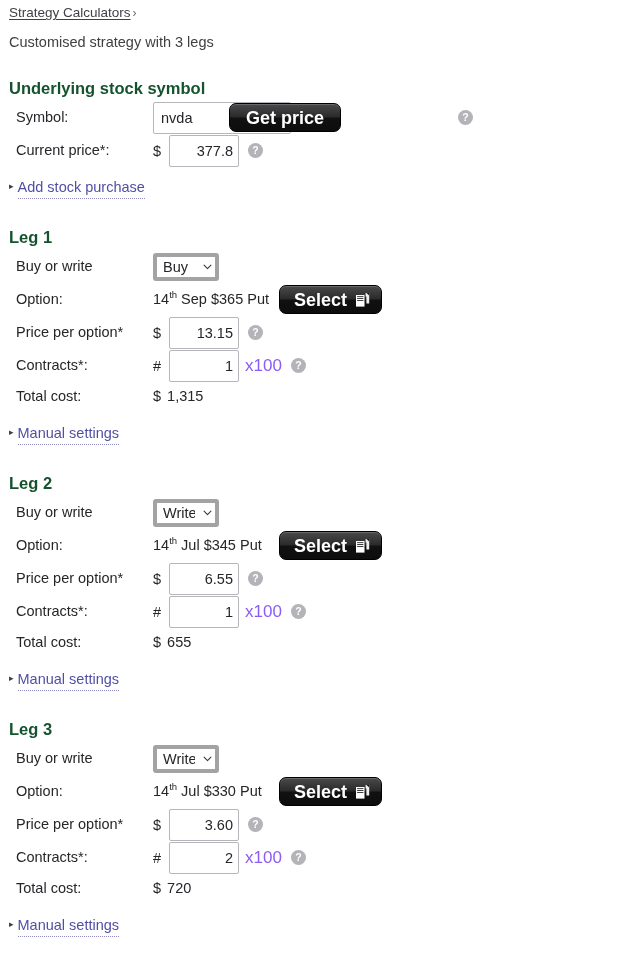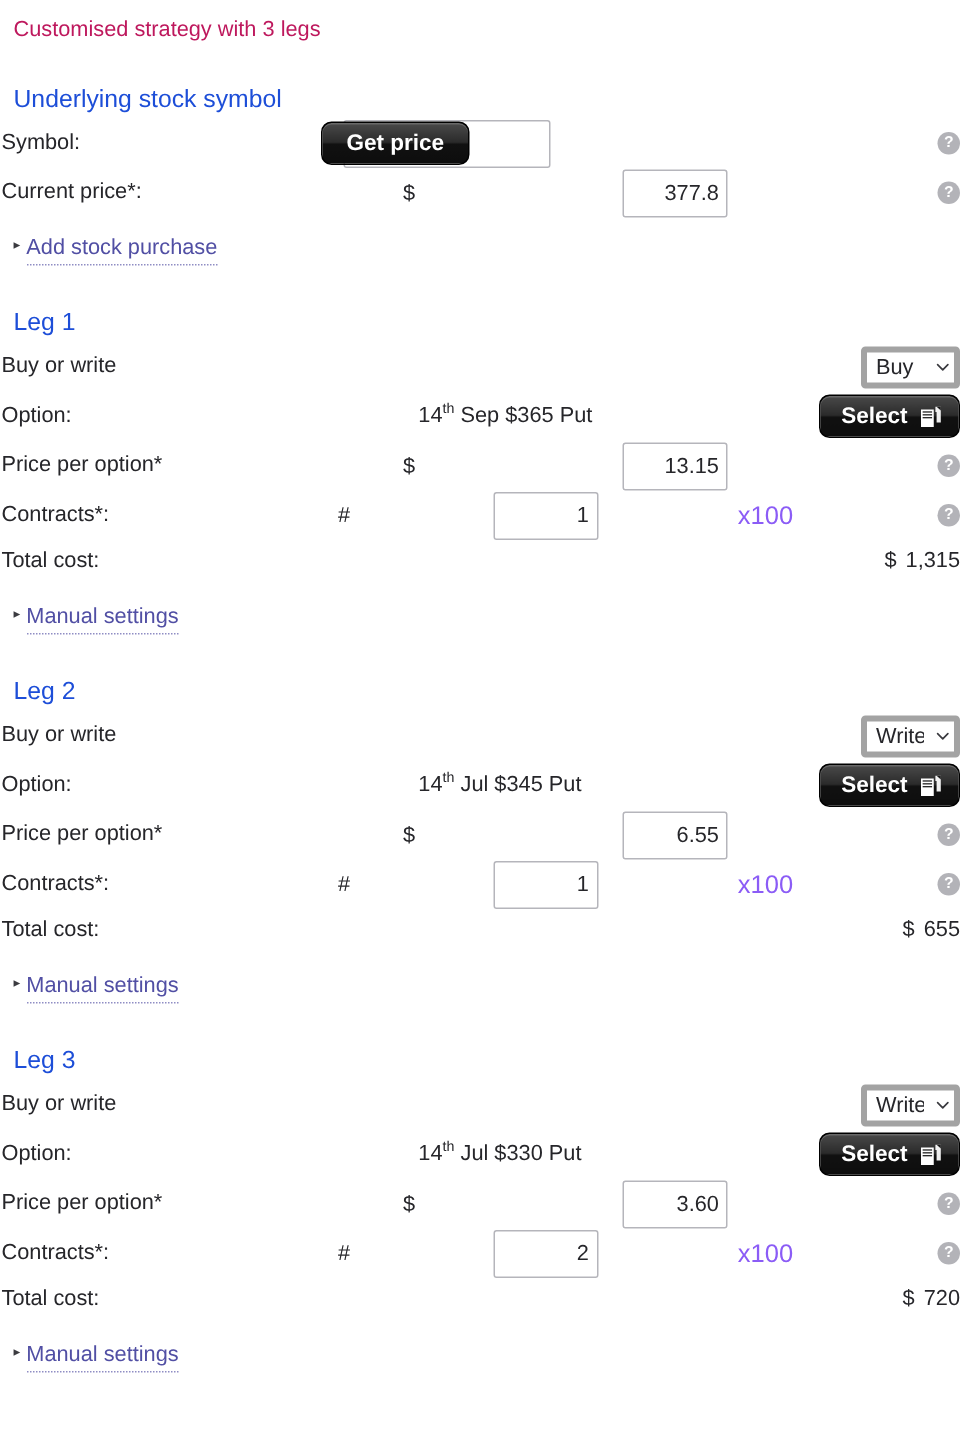"Strategy Calculators ›" div.breadcrumb { html: none -> <div> <a>Strategy Calculators</a><span>›</span> </div> }
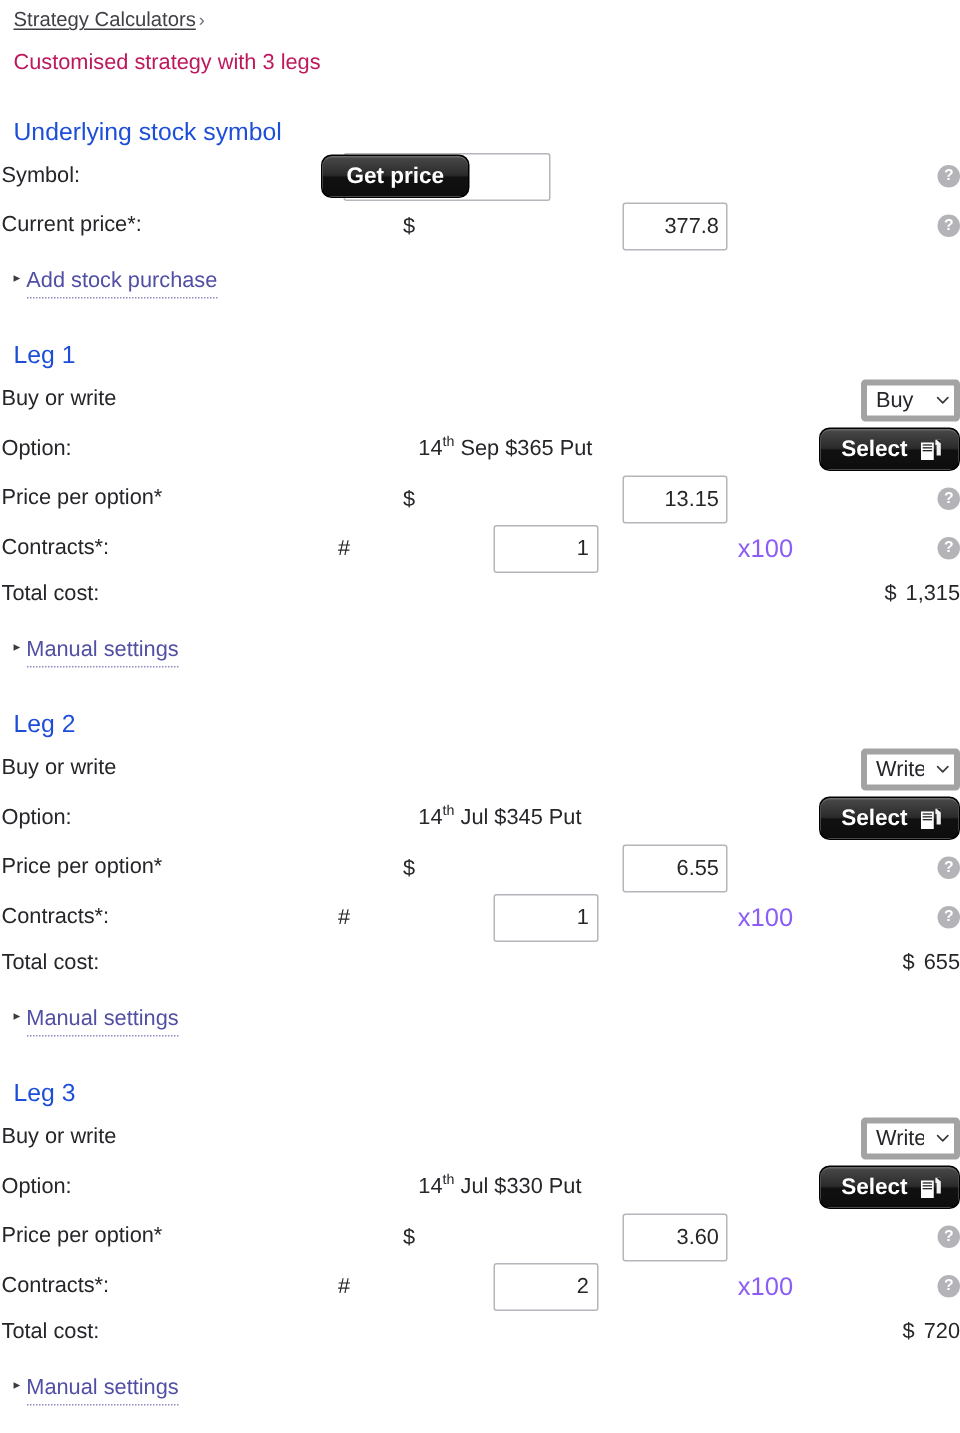"Customised strategy with 3 legs" .page-sub { color: #be185d -> #404040 }
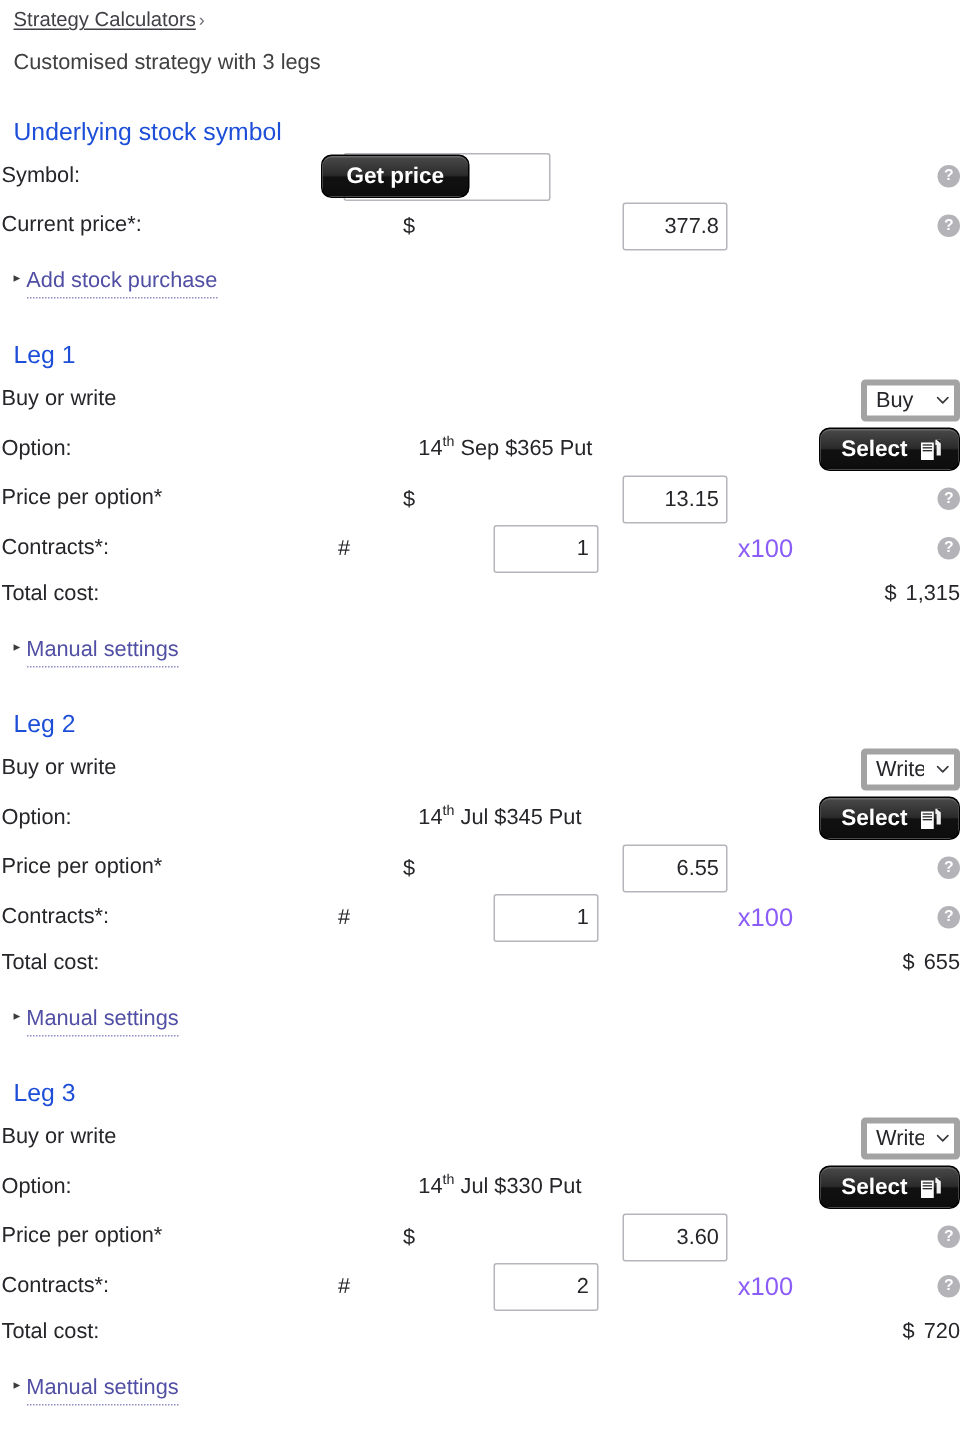"Underlying stock symbol" .sec-head { color: #1d4ed8 -> #14532d; font-weight: normal -> bold }
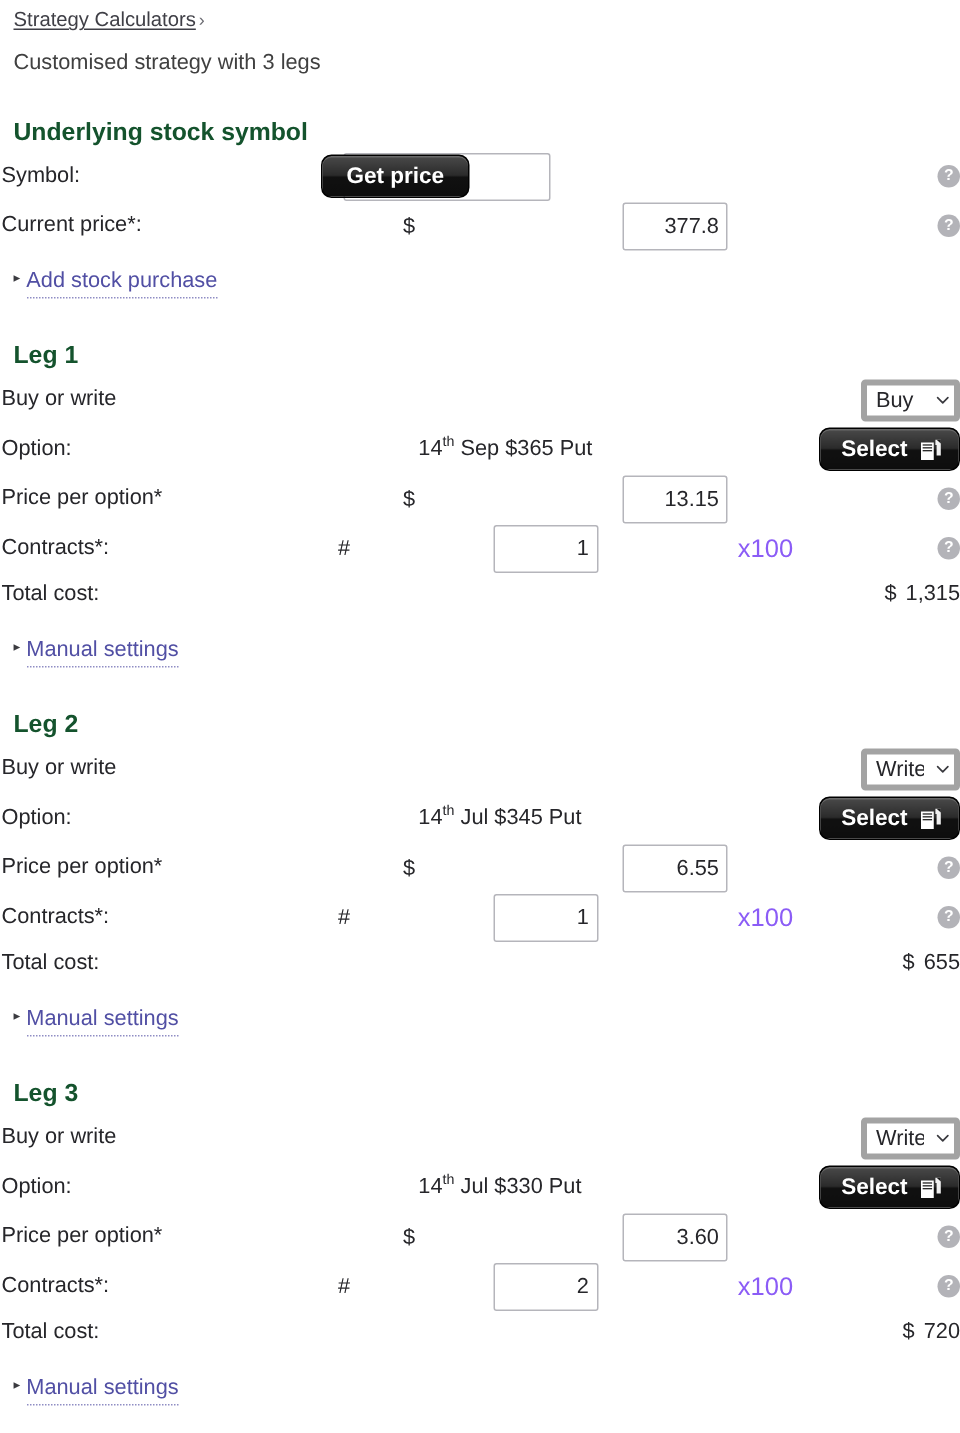"Symbol:" .row { justify-content: space-between -> none; margin-left: 1px -> 16px }
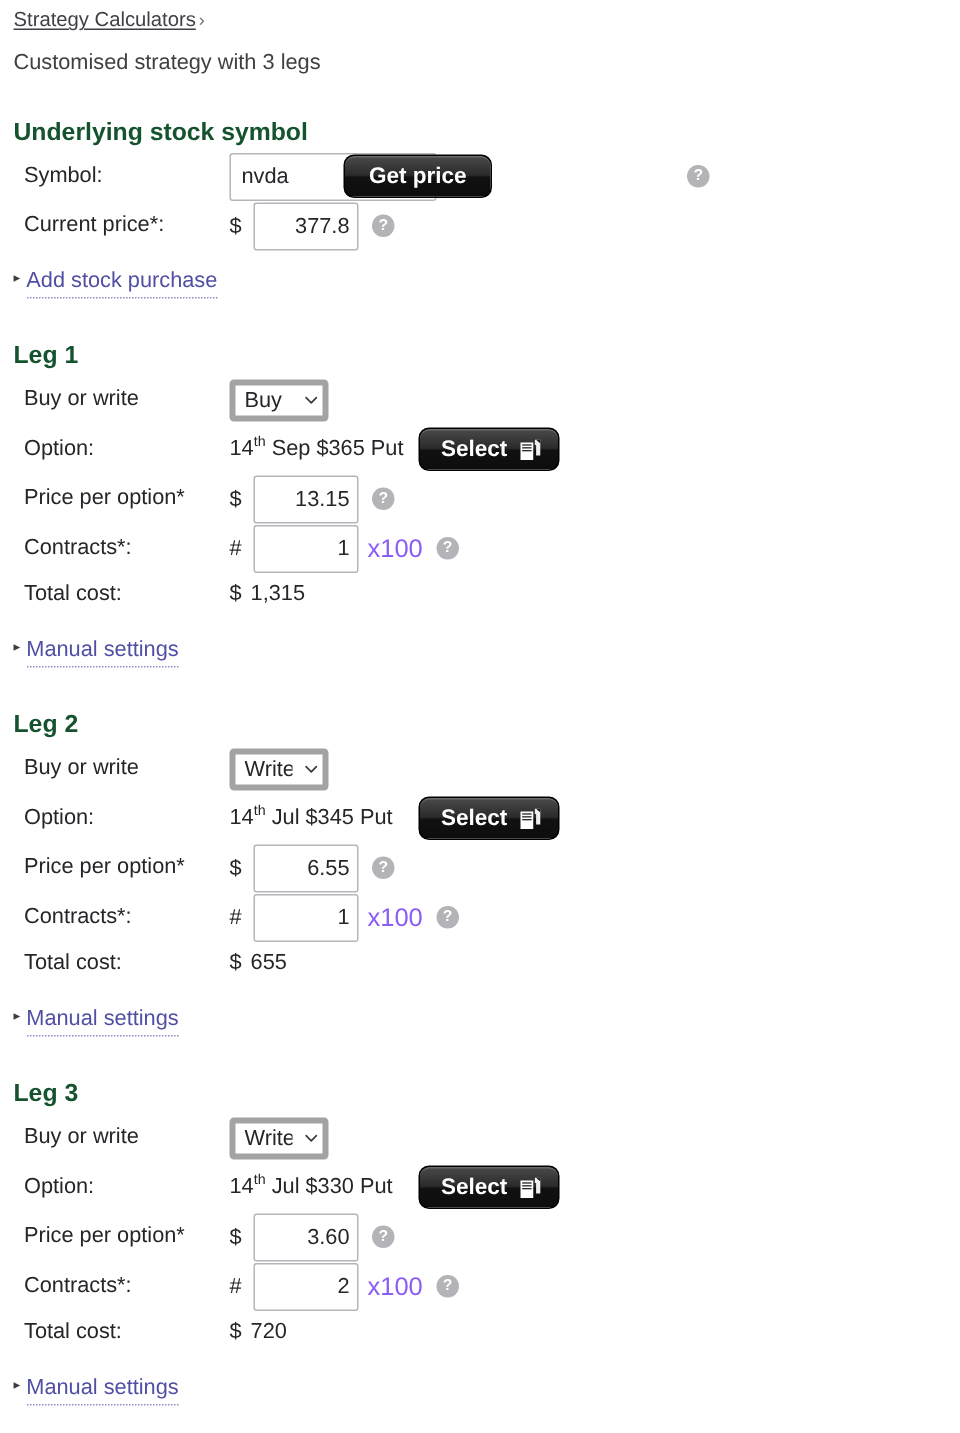"Get price" .btn-dark { font-size: 15px -> 18px }
